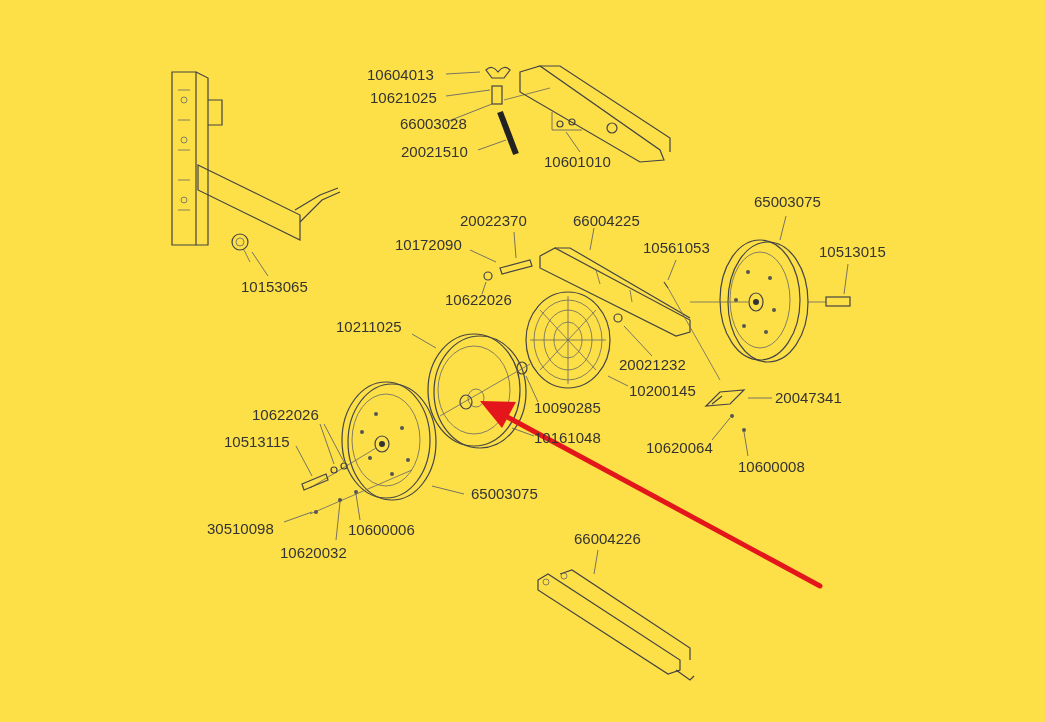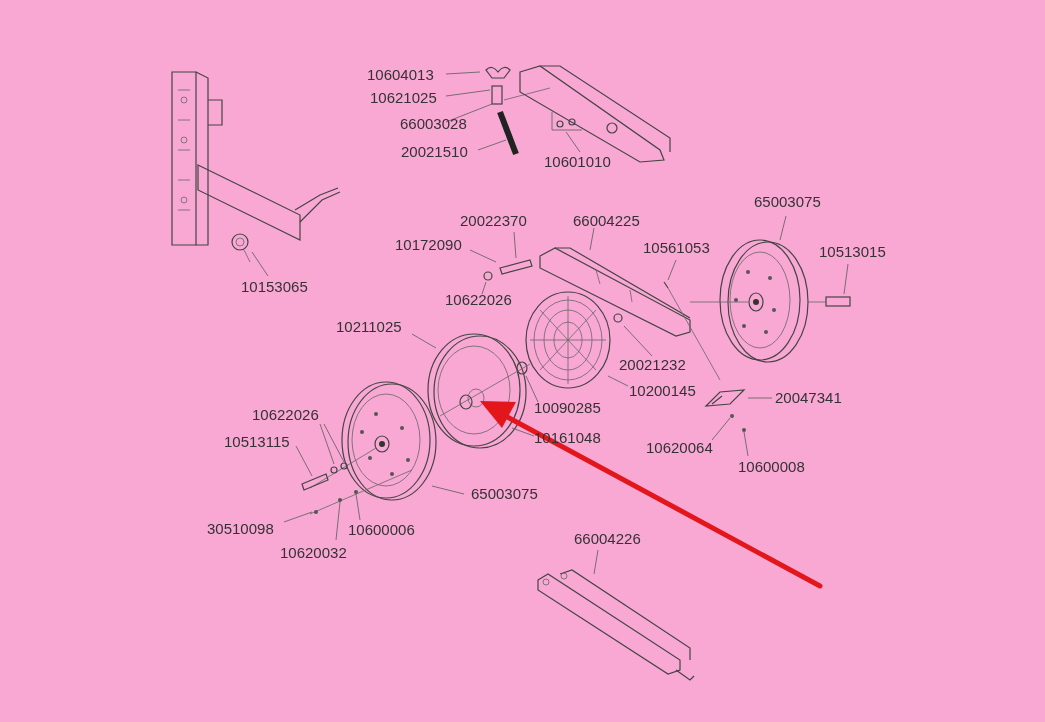"10604013" #canvas { background: #f9a8d4 -> #fde047 }
